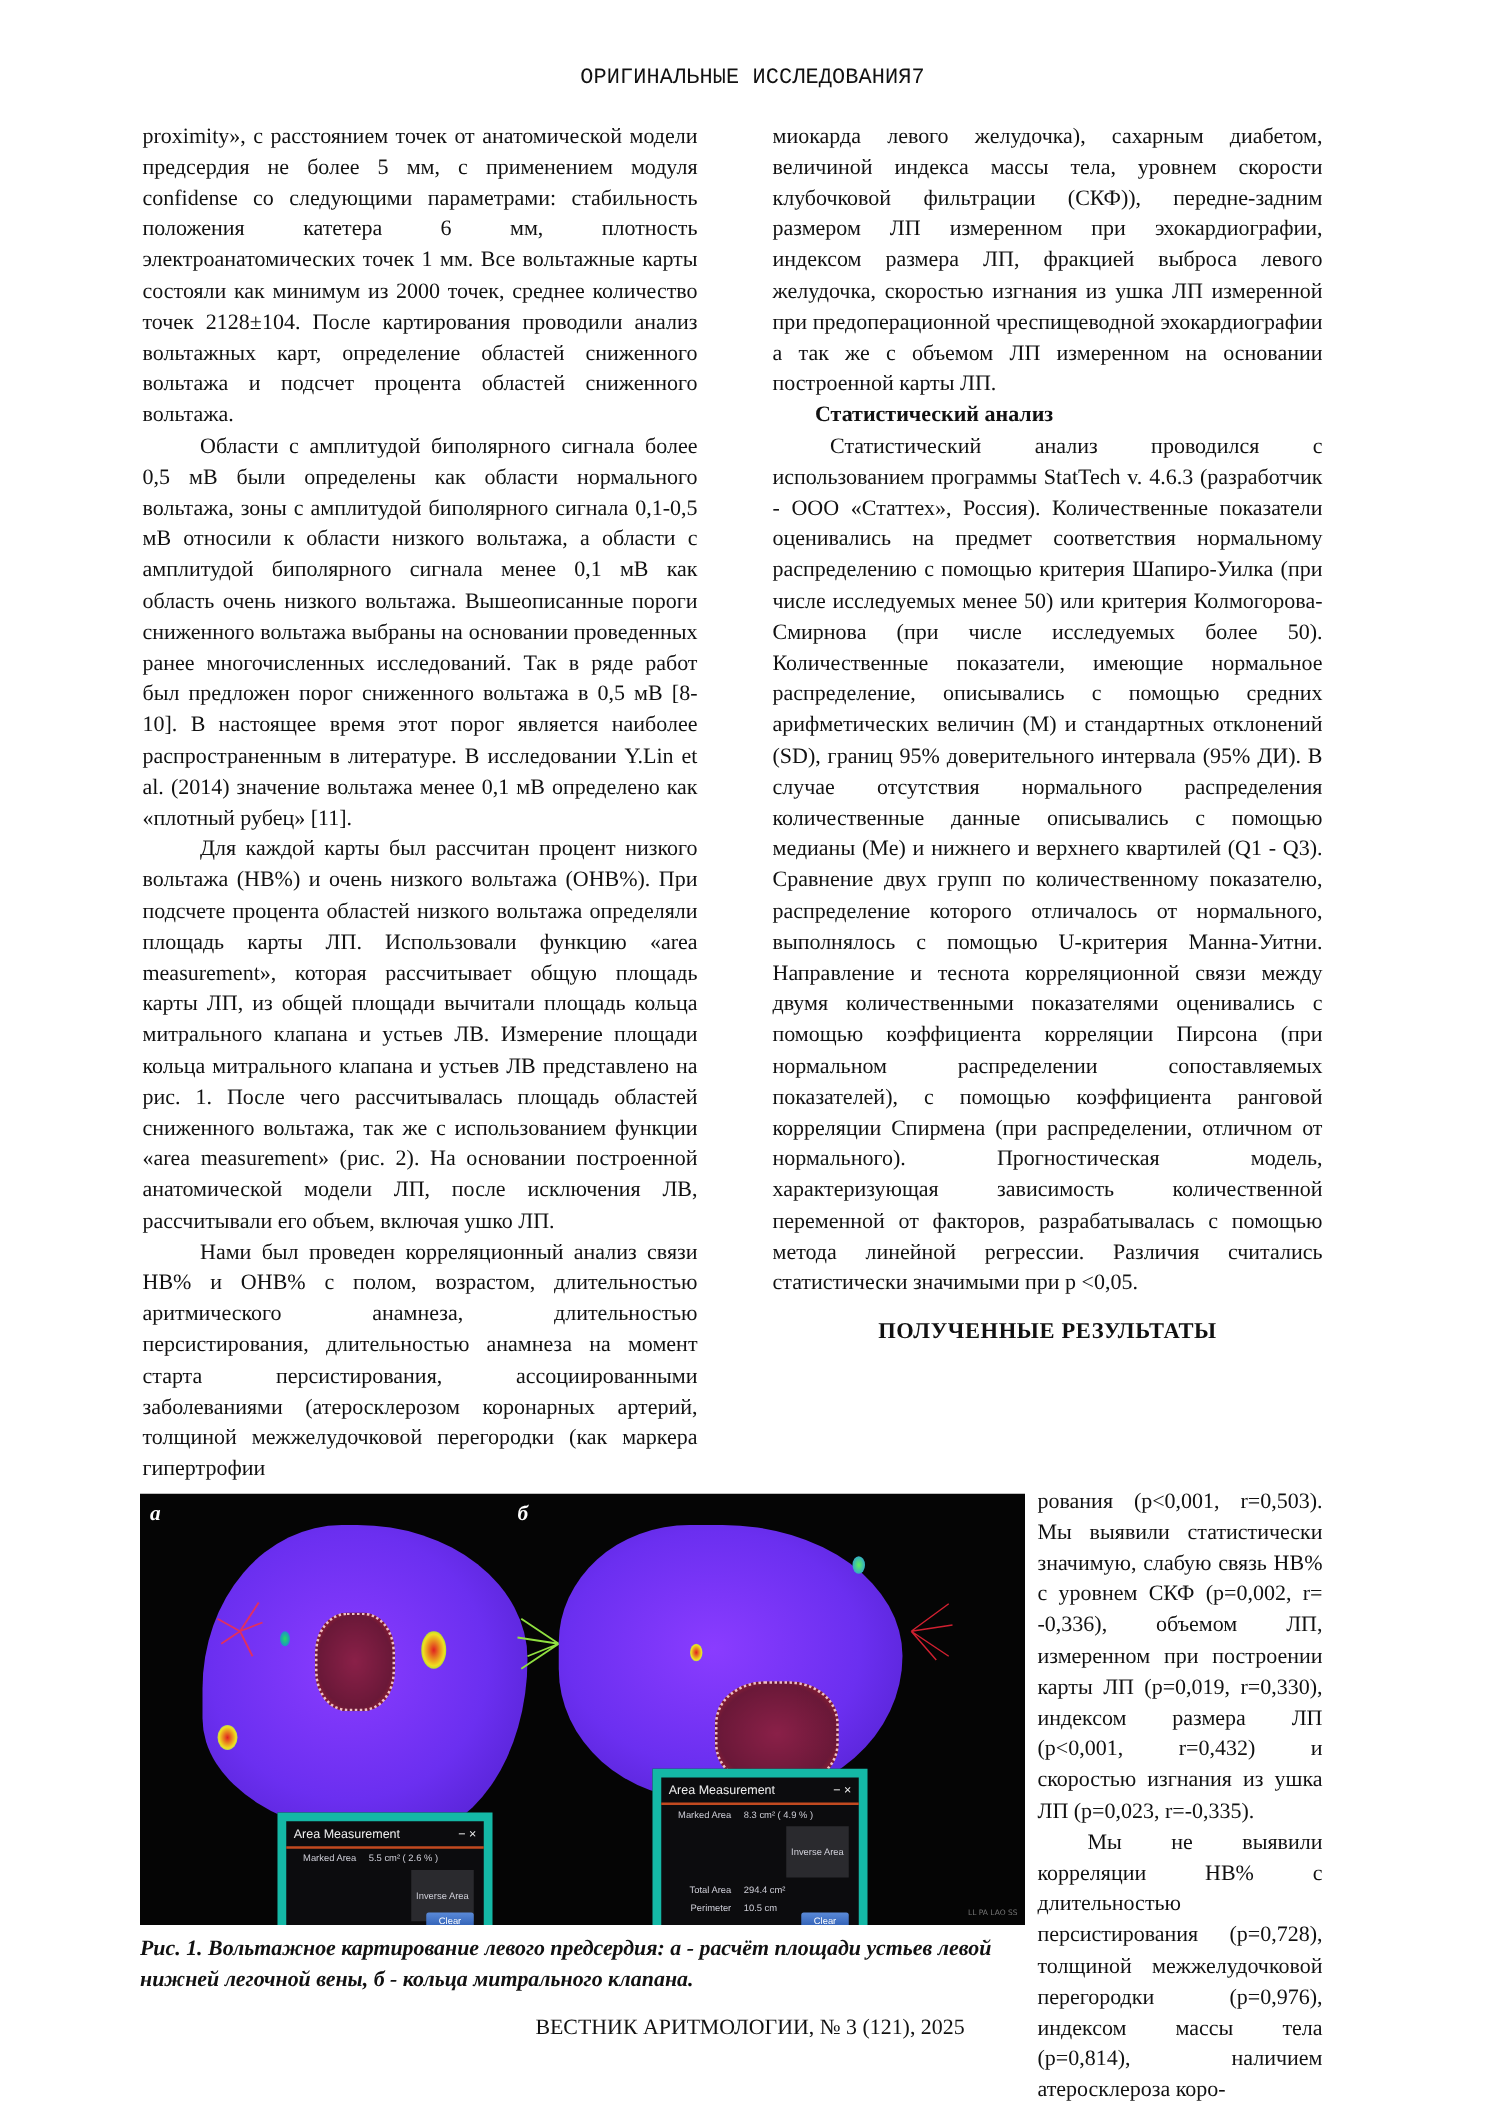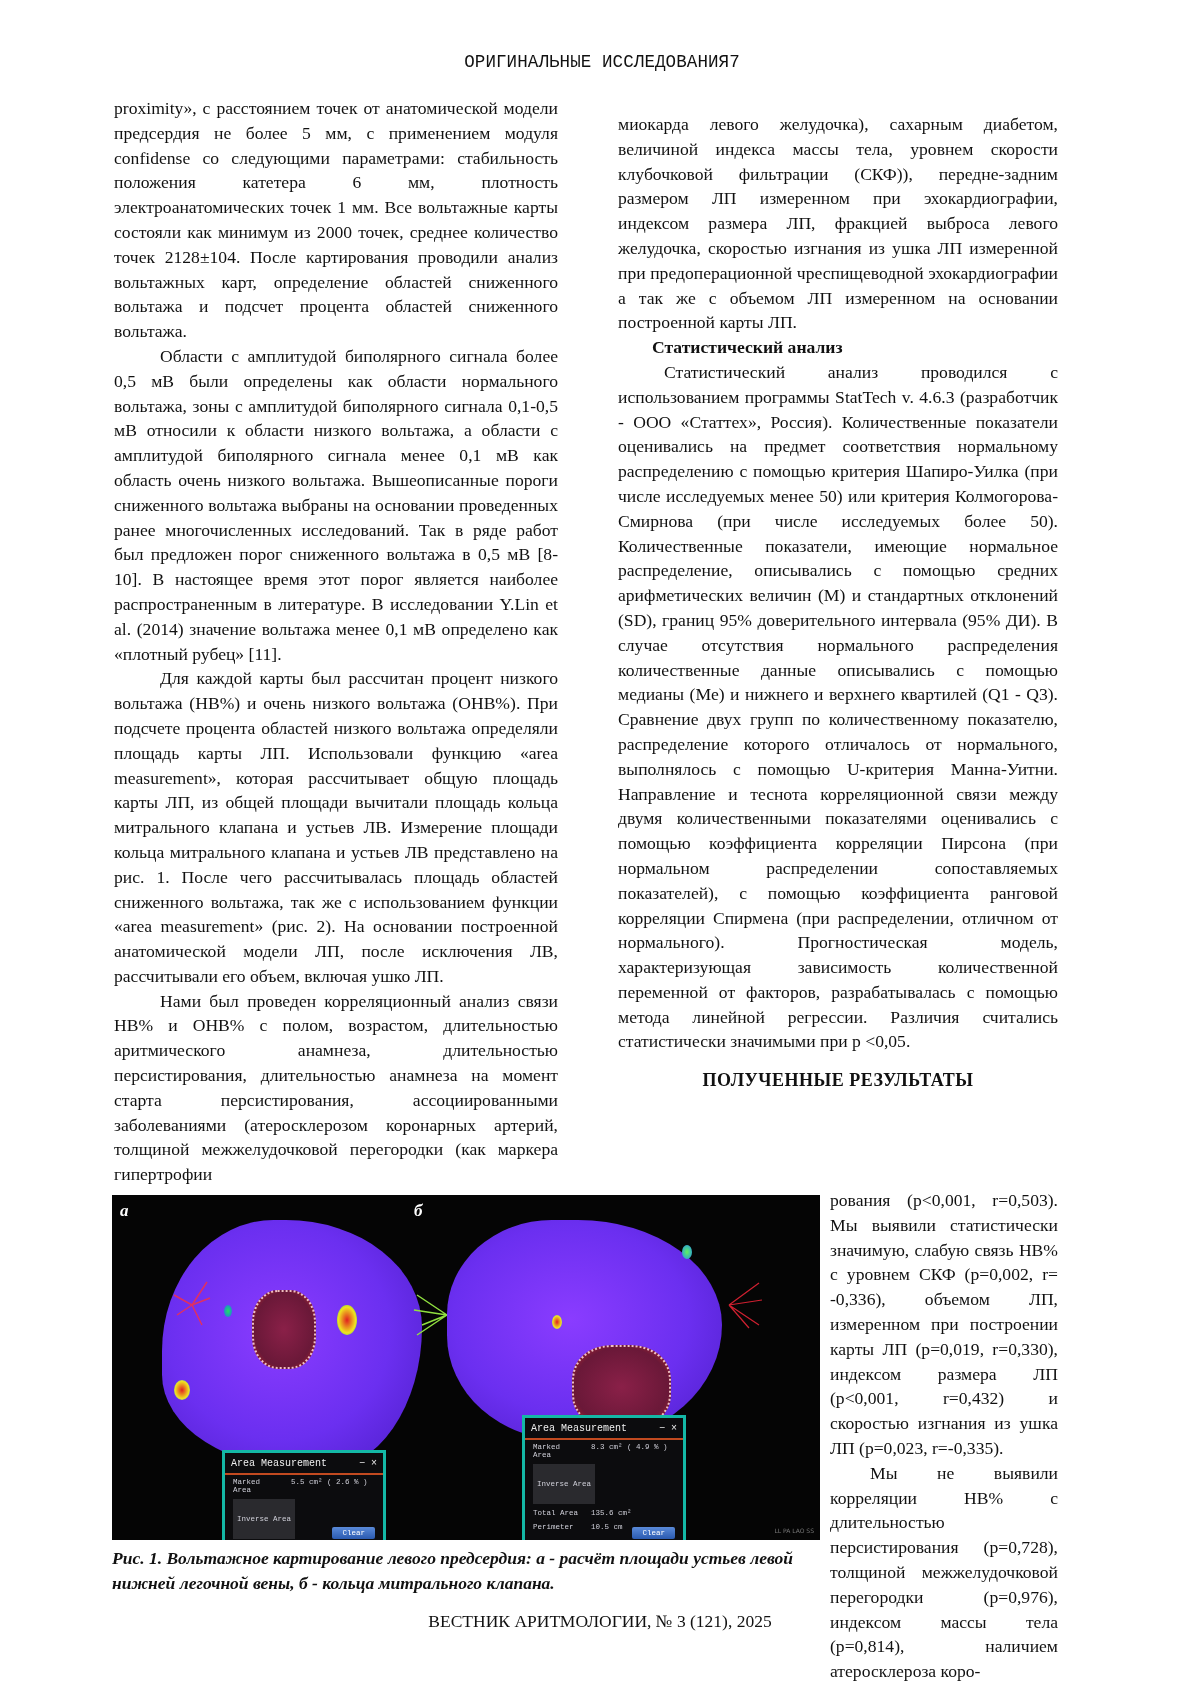"миокарда левого желудочка), сахарным" .col-right { top: 112px -> 96px }
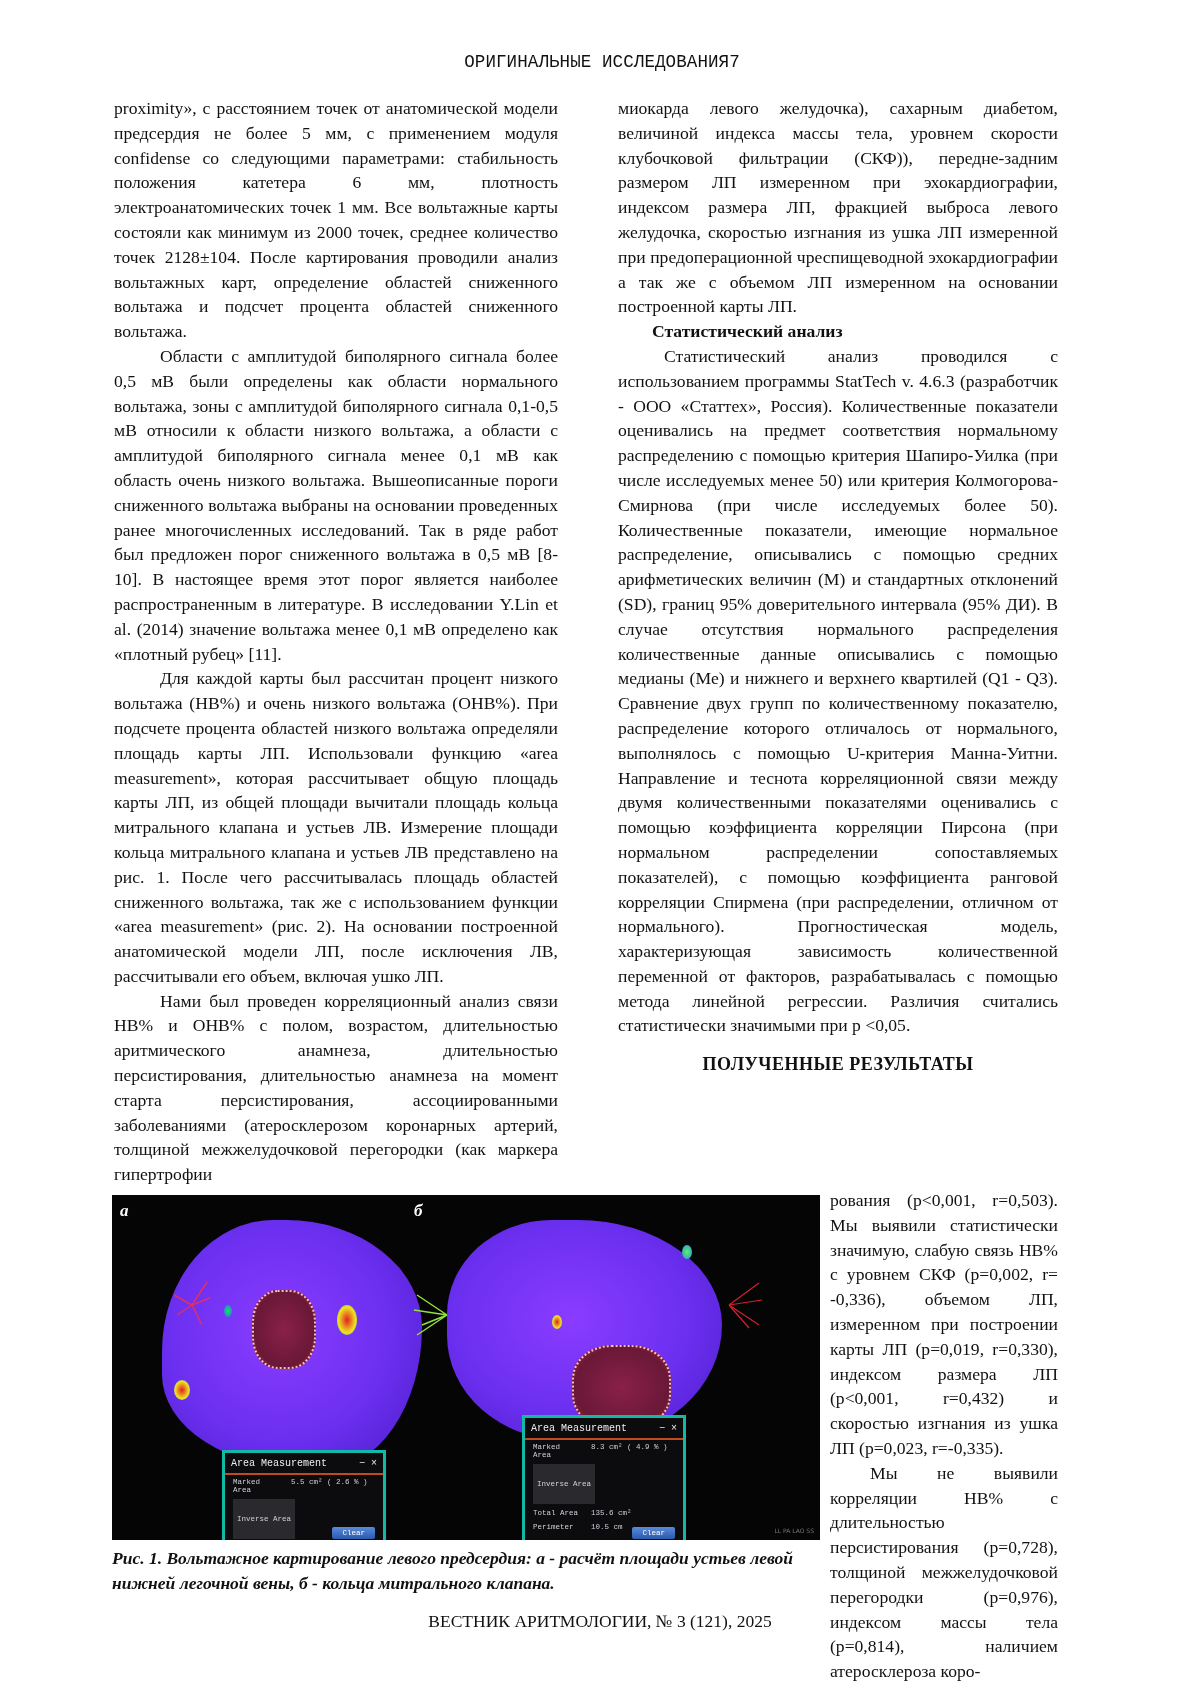"Area Measurement" .popup { border: 3px solid #14b8a6 -> 7px solid #14b8a6; font-family: Liberation Mono, monospace -> Liberation Sans, sans-serif; text-align: none -> right }
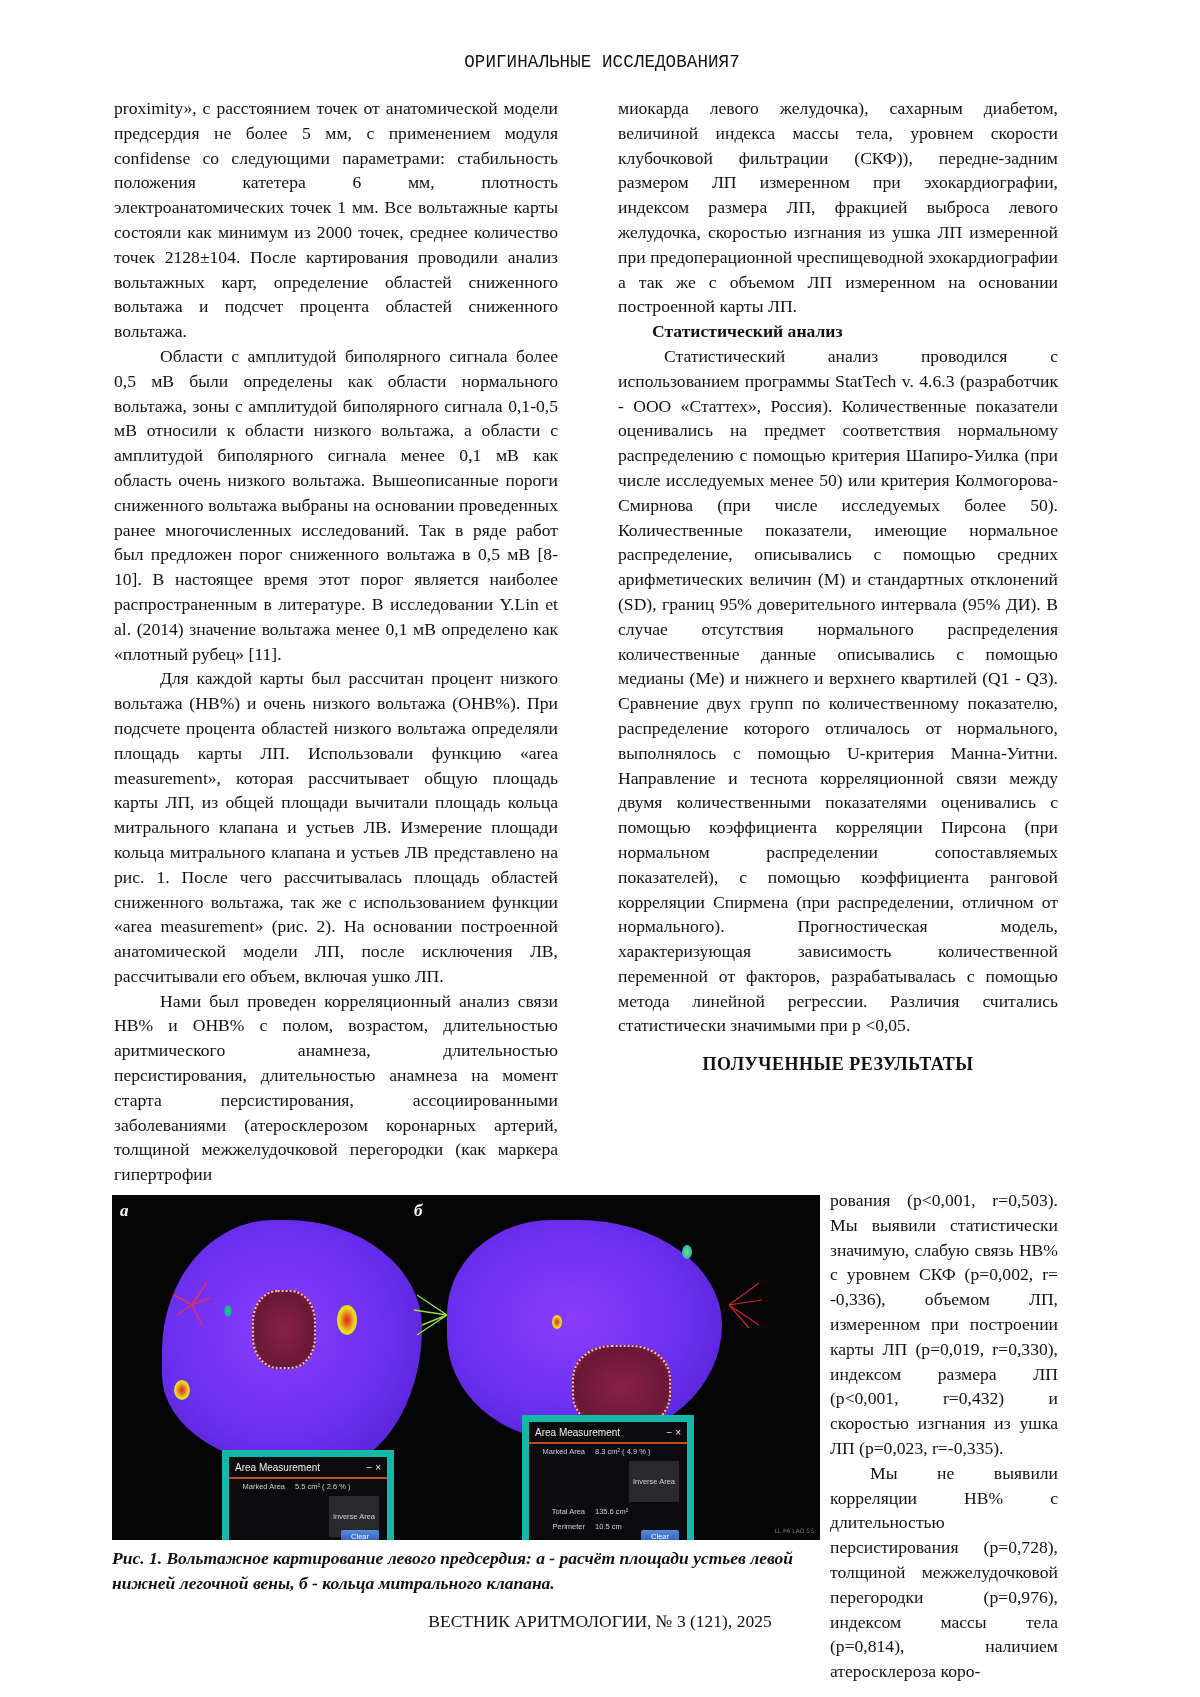"135.6 cm²" span { text: 135.6 -> 294.4 }
